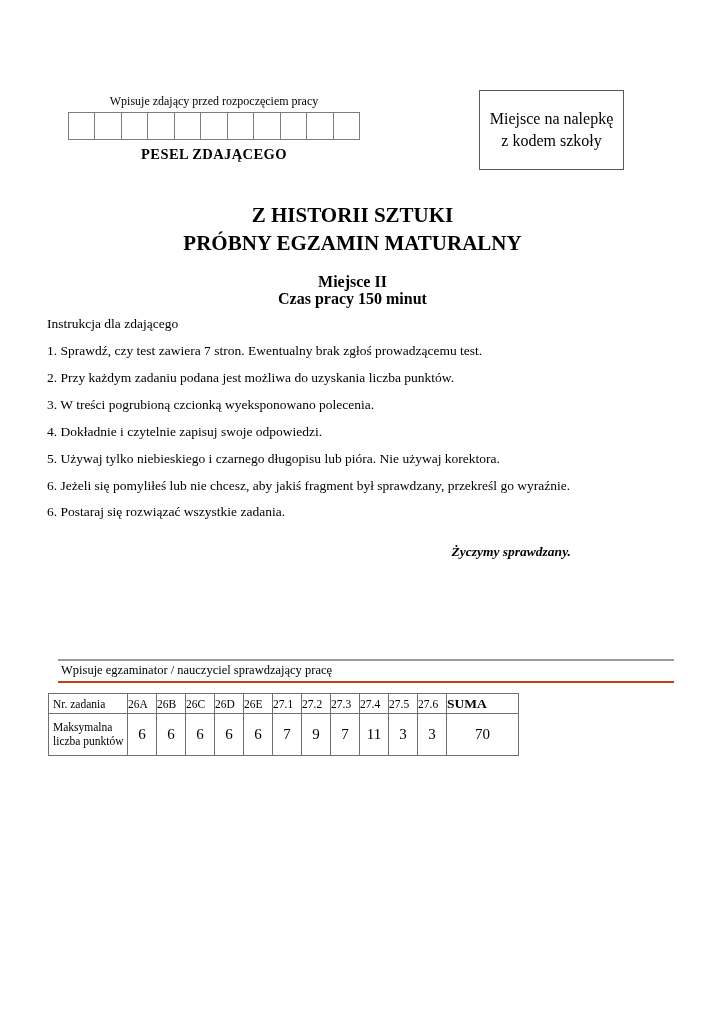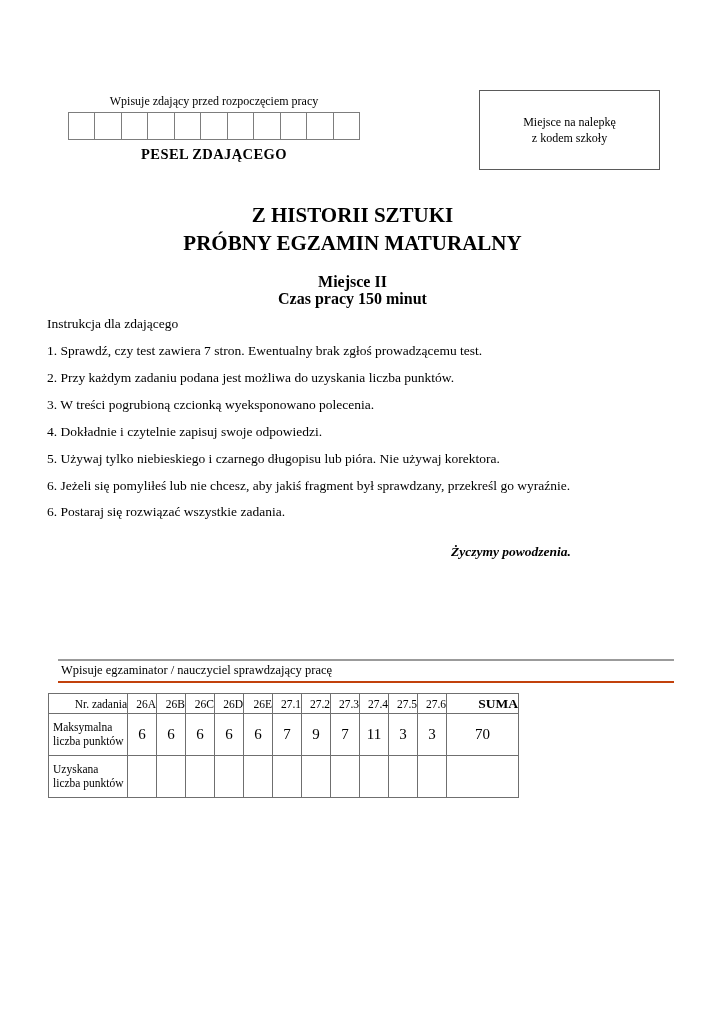"Miejsce na nalepkę" .sticker-box { font-size: 12px -> 16px; width: 181px -> 145px }
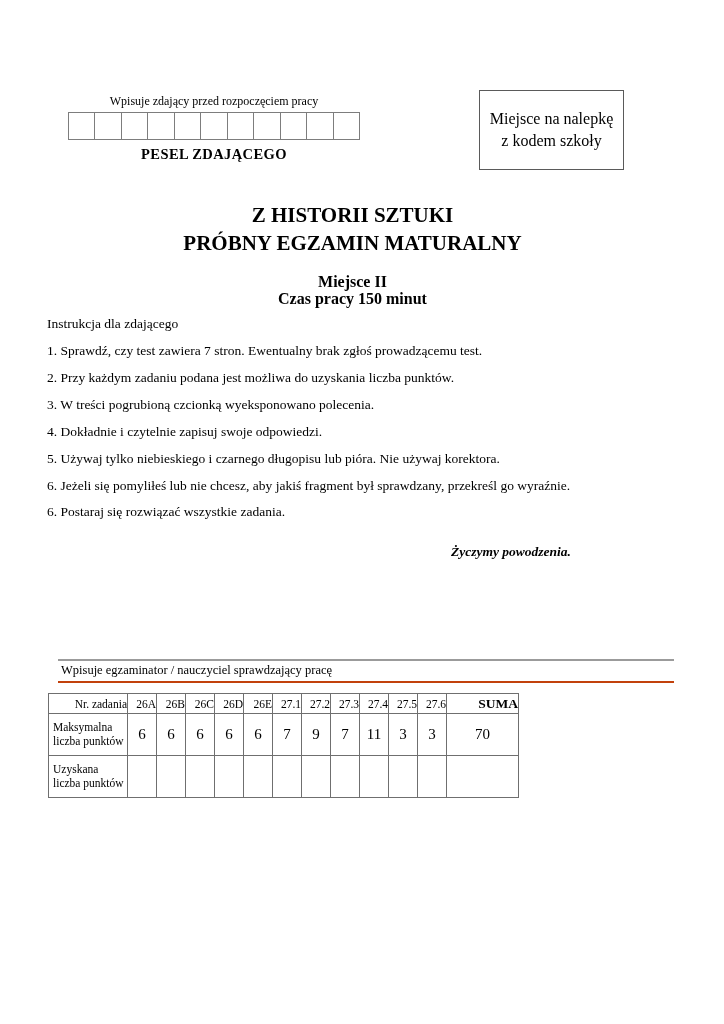"Życzymy powodzenia." div.good-luck { text: powodzenia -> sprawdzany }
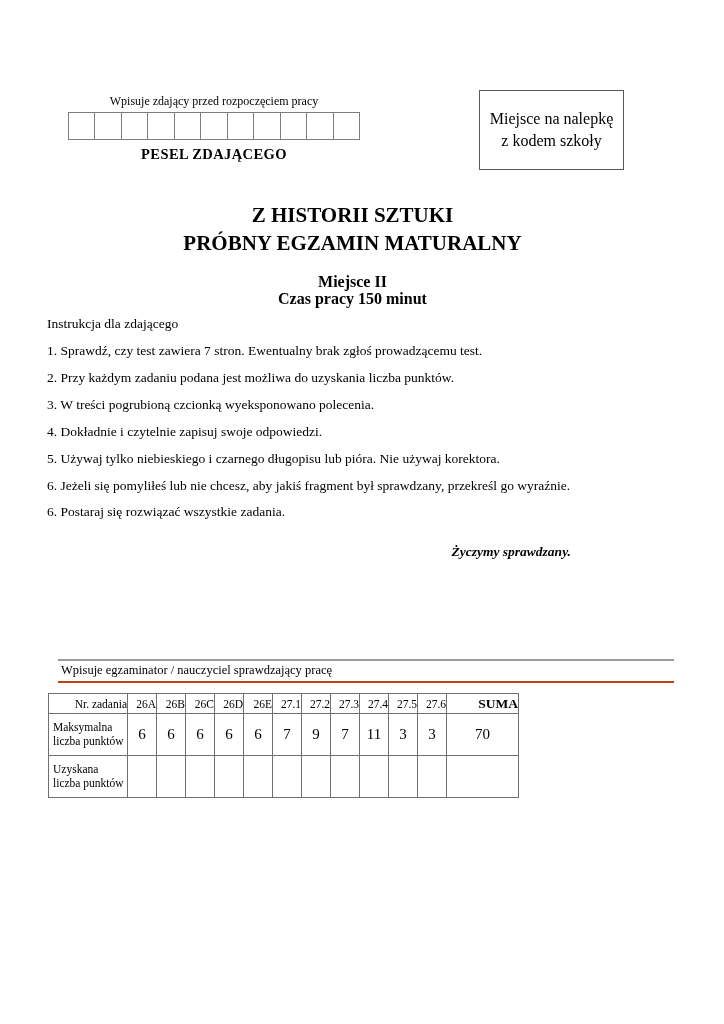"Nr. zadania" .score-table tr.hdr td { text-align: right -> left }
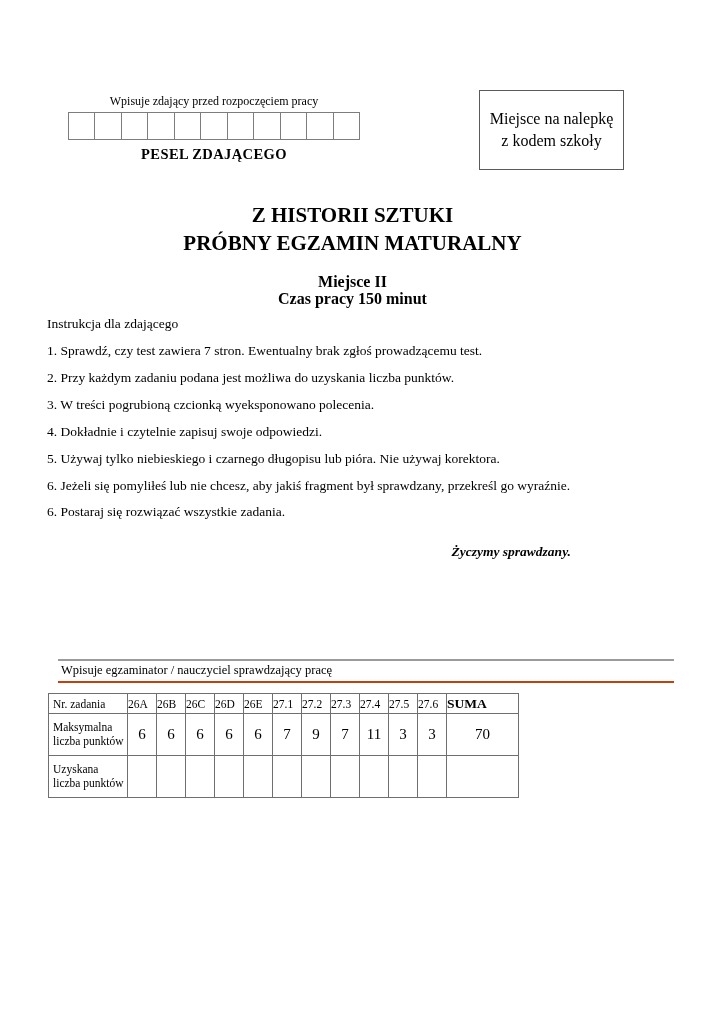"Uzyskana liczba punktów" tr.datarow { html: <tr> <td>Uzyskana liczba punktów</td> <td></td> <td></td> <td></td> <td></td> <td></td> <td></td> <td></td> <td></td> <td></td> <td></td> <td></td> <td></td> </tr> -> none }
